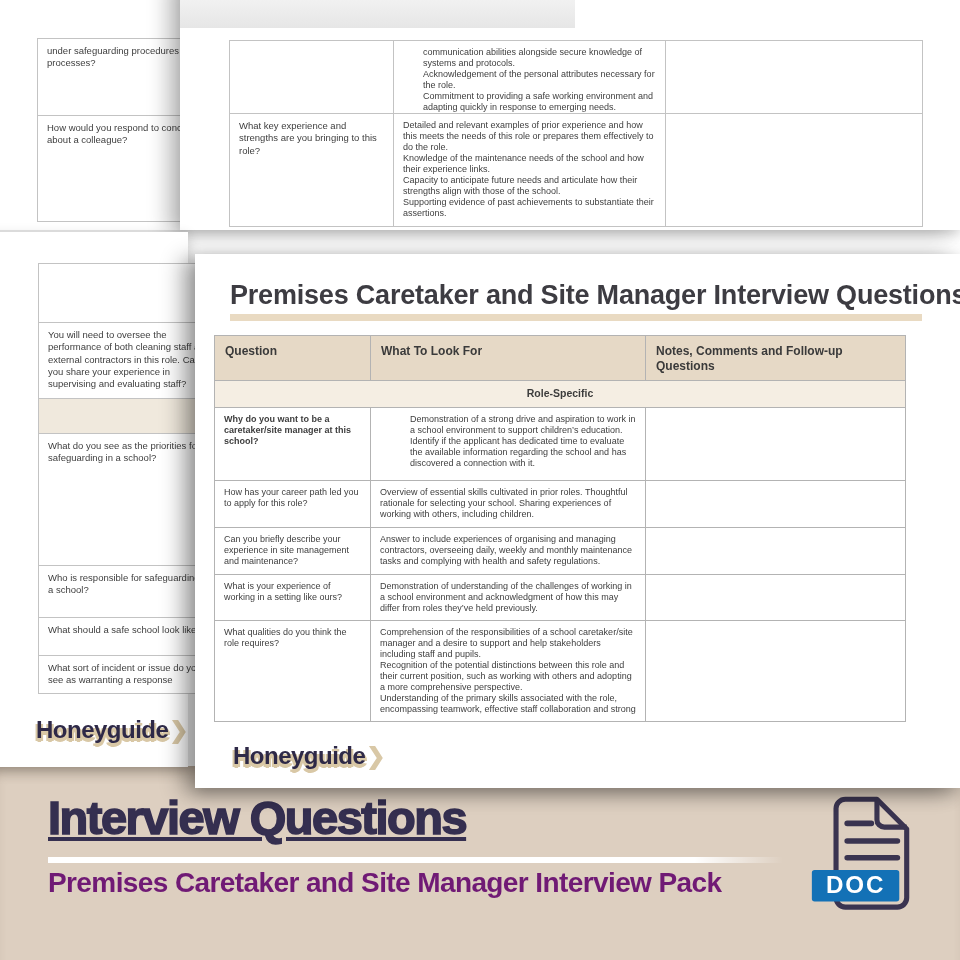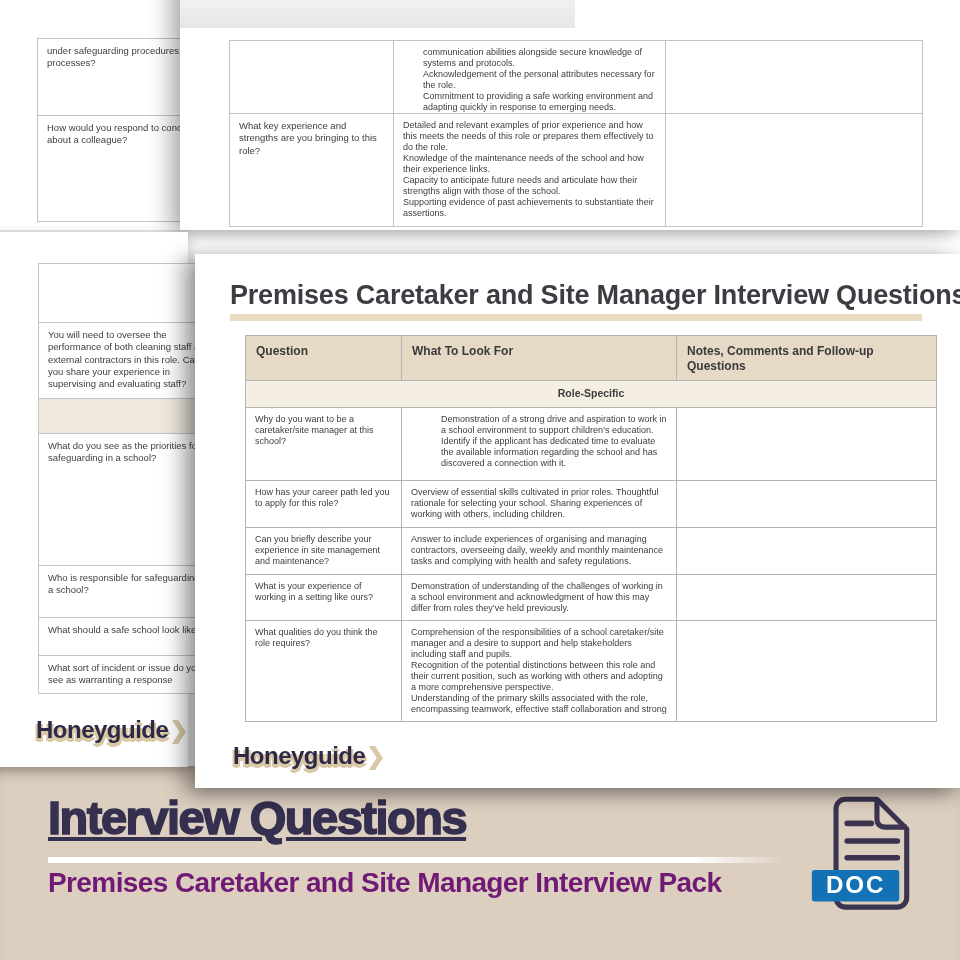"Question" div.doc-table { left: 50px -> 19px }
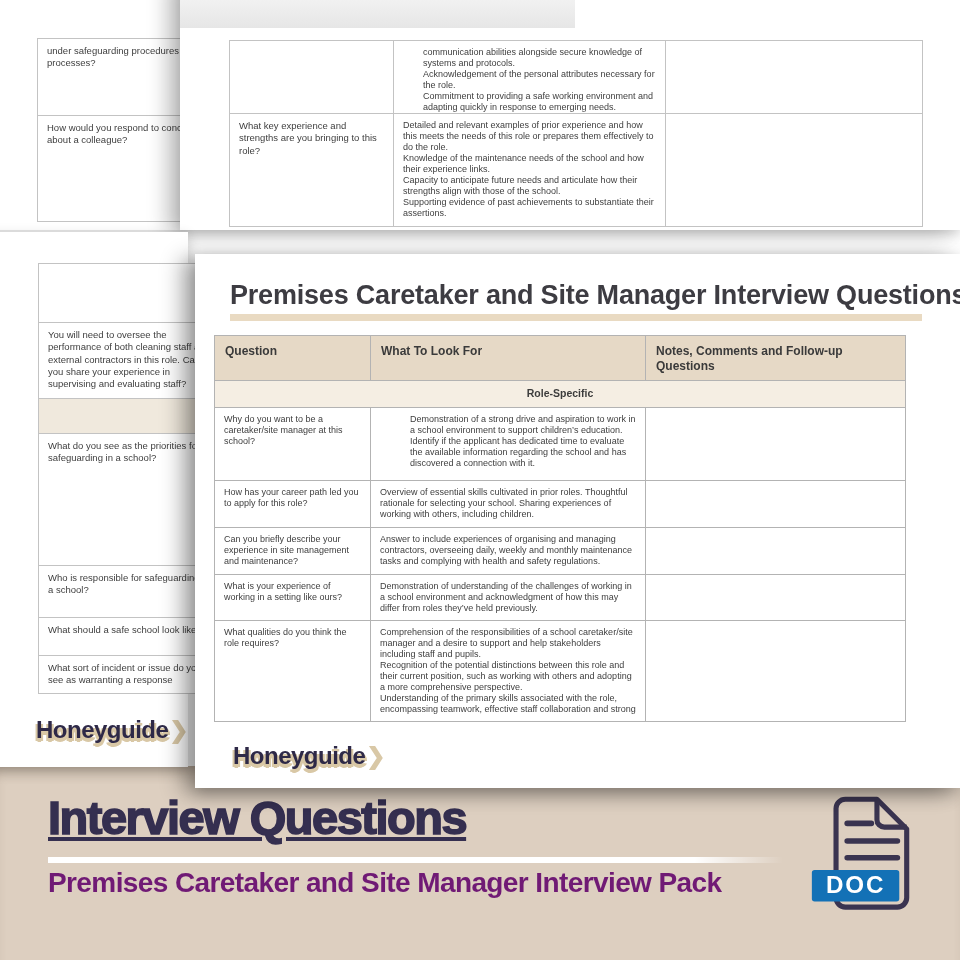"Why do you want to" div.td { font-weight: none -> bold }
